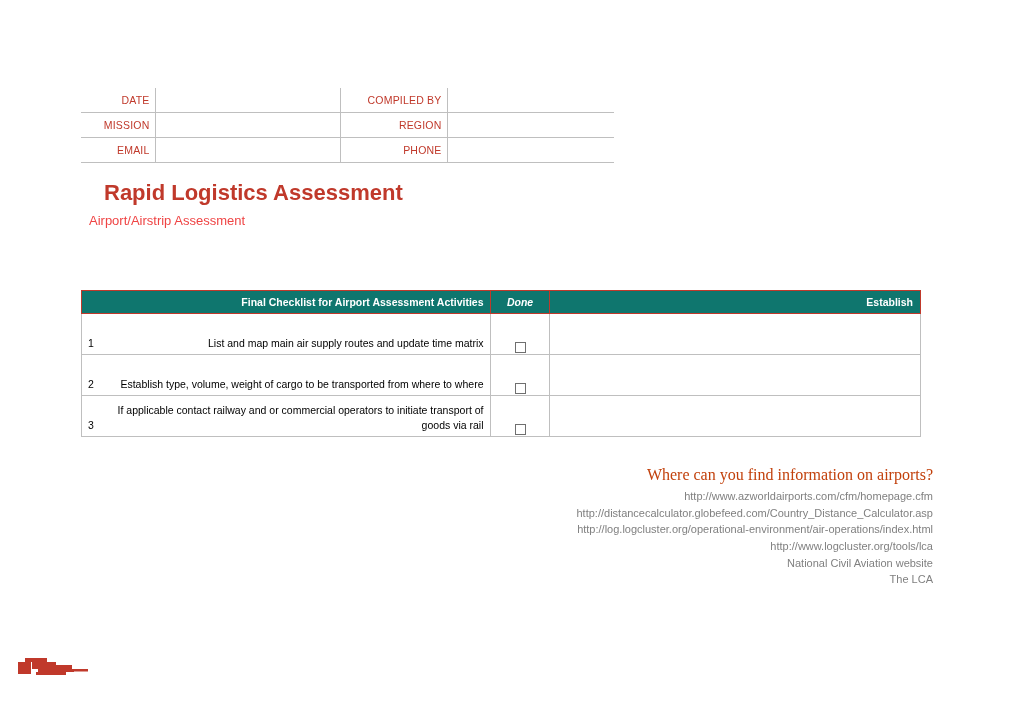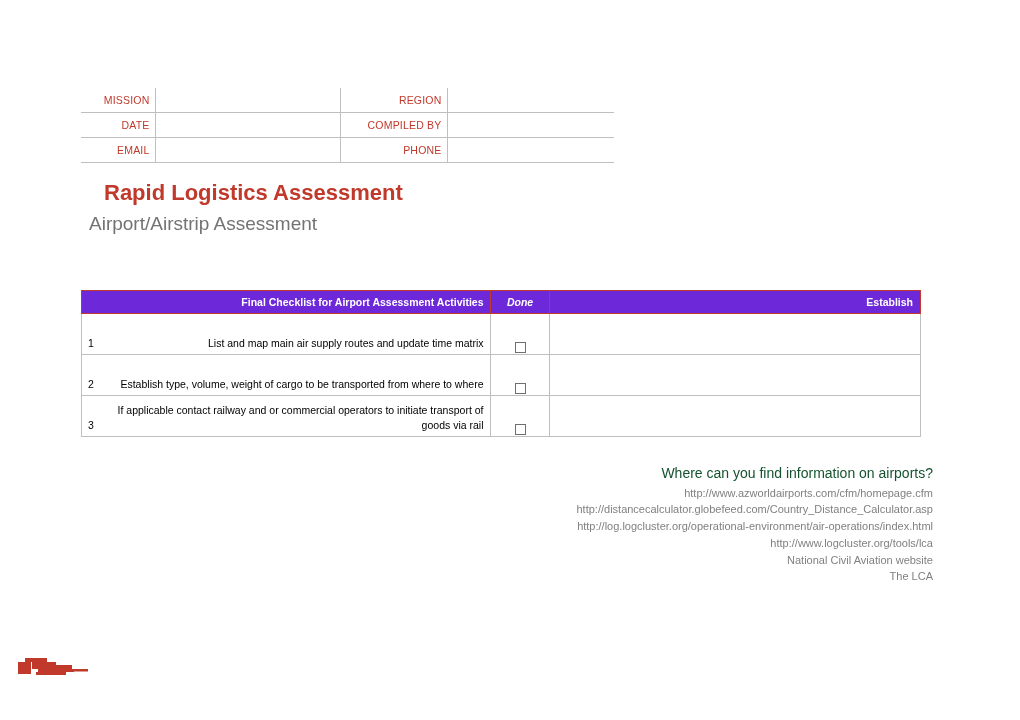"MISSION" tr { order: before "DATE" -> after "DATE" }
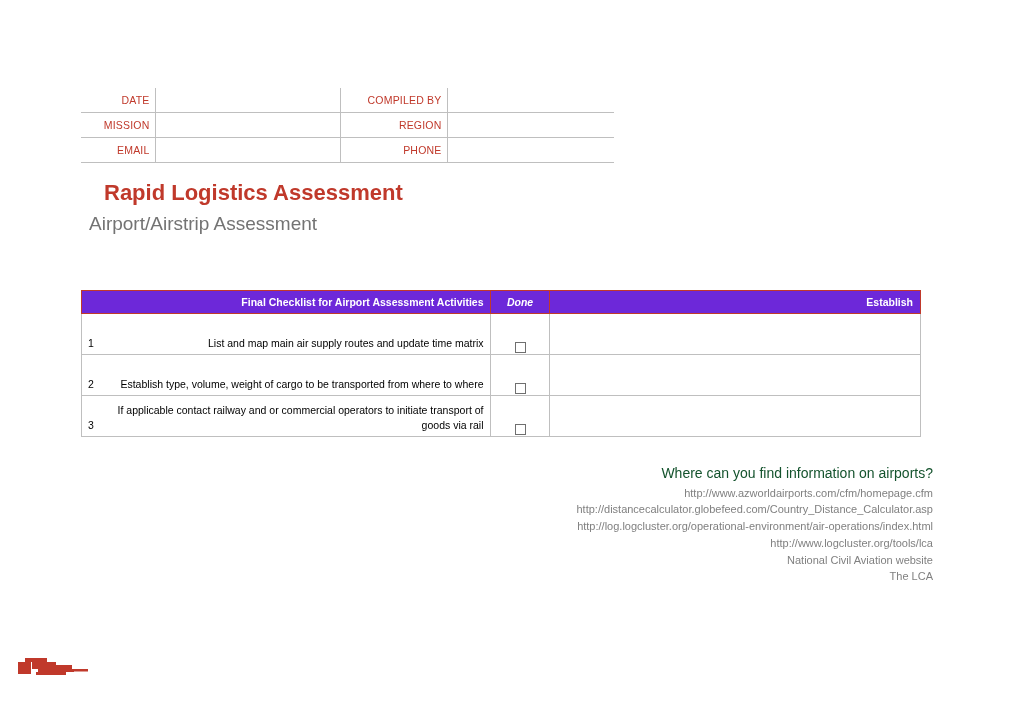"Airport/Airstrip Assessment" .doc-subtitle { color: #737373 -> #ef4444; font-size: 19px -> 13px }
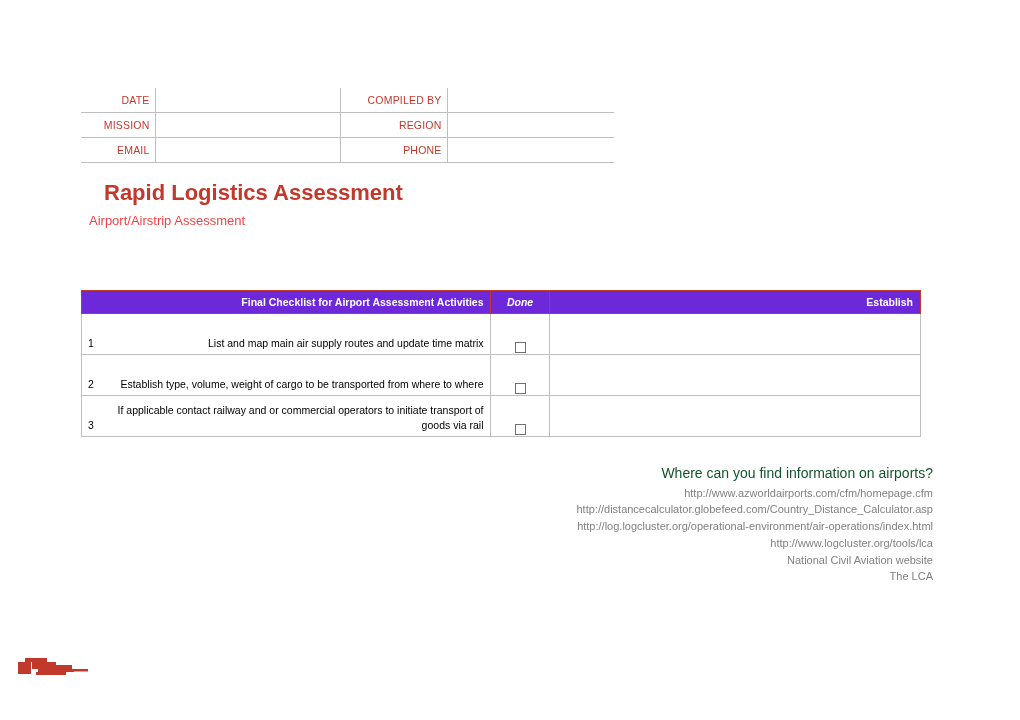"Final Checklist for Airport Assessment" .checklist th { background: #6d28d9 -> #0f766e }
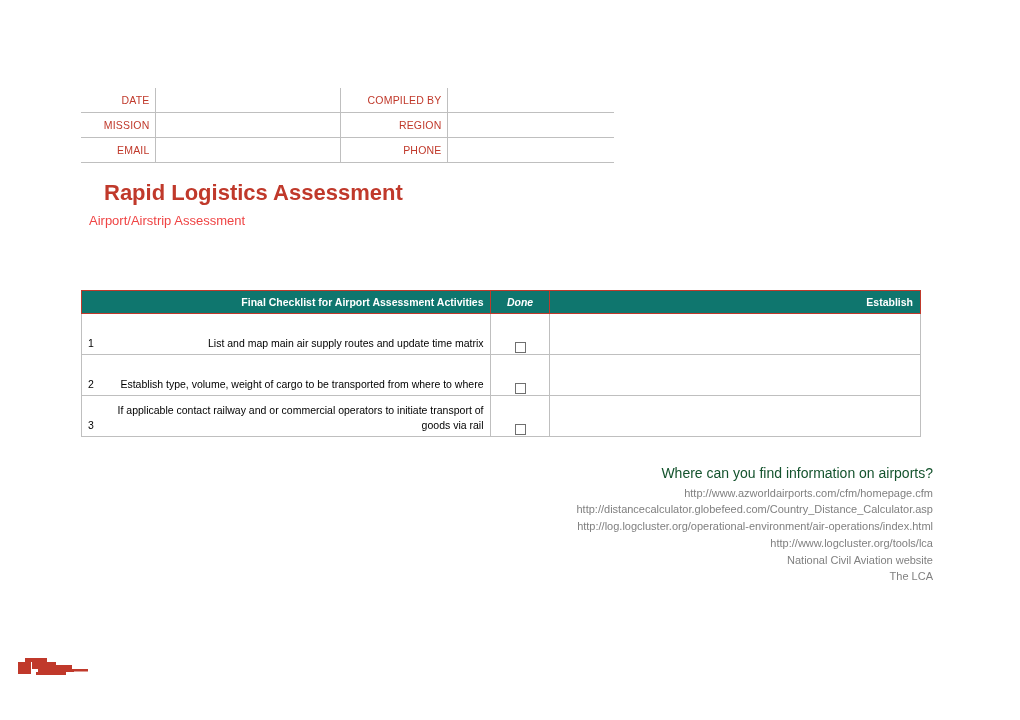"Where can you find information" .resources-heading { color: #14532d -> #c2410c; font-family: none -> Liberation Serif, serif; font-size: 14px -> 16px }
